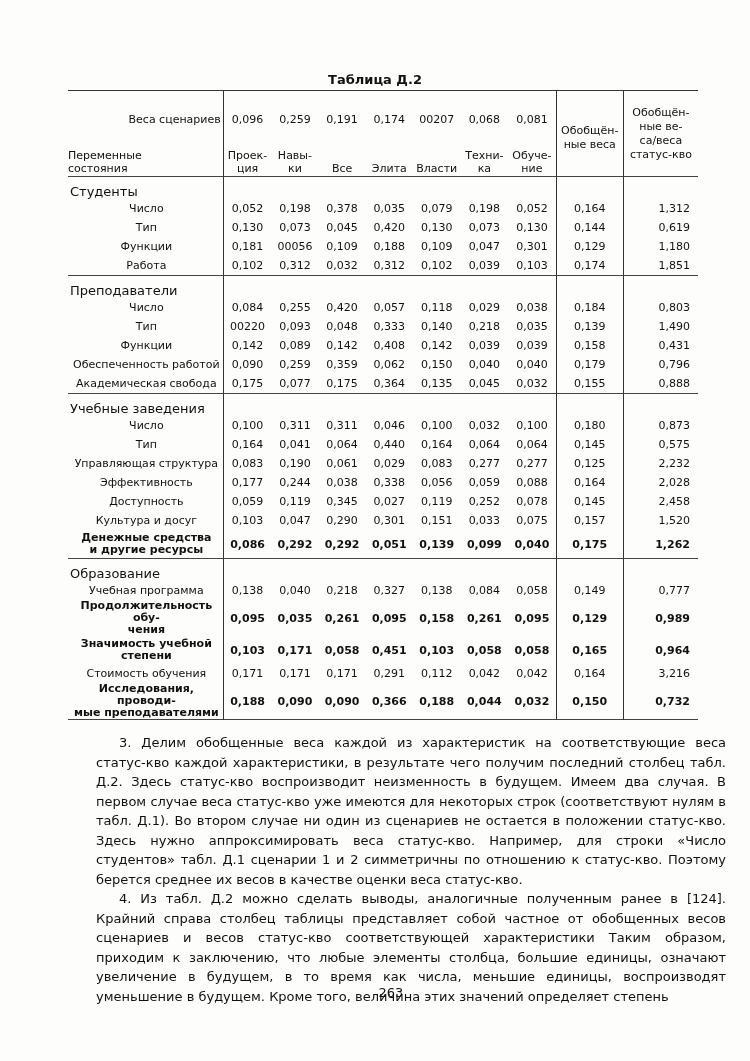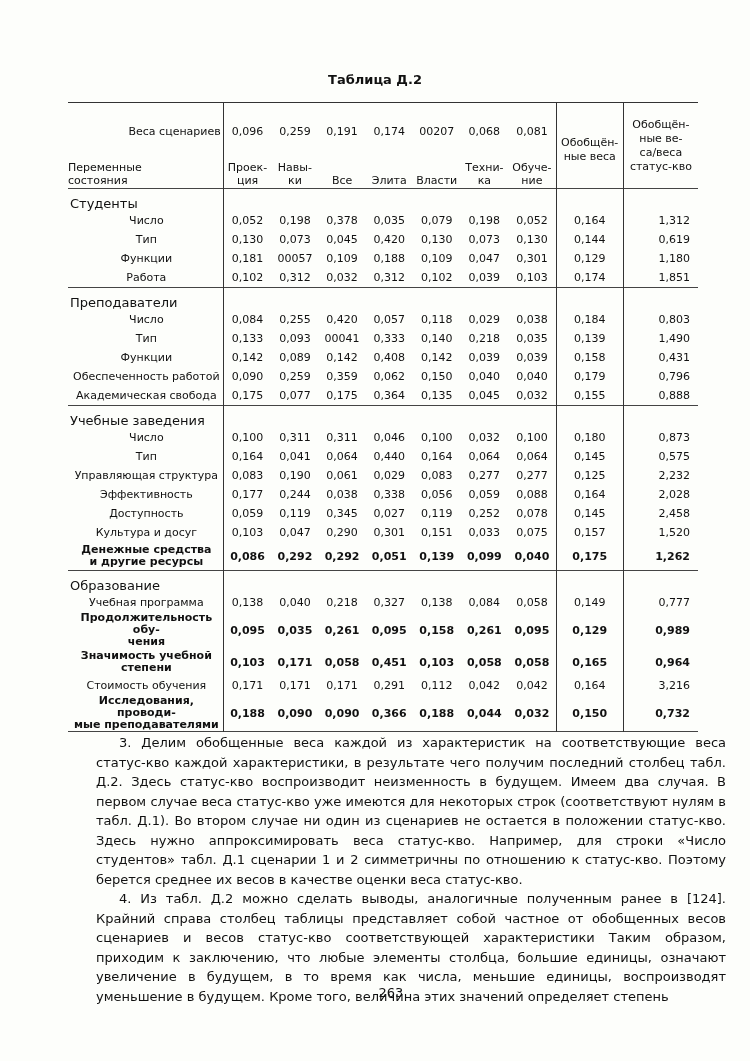"Веса сценариев" table { top: 102px -> 90px }
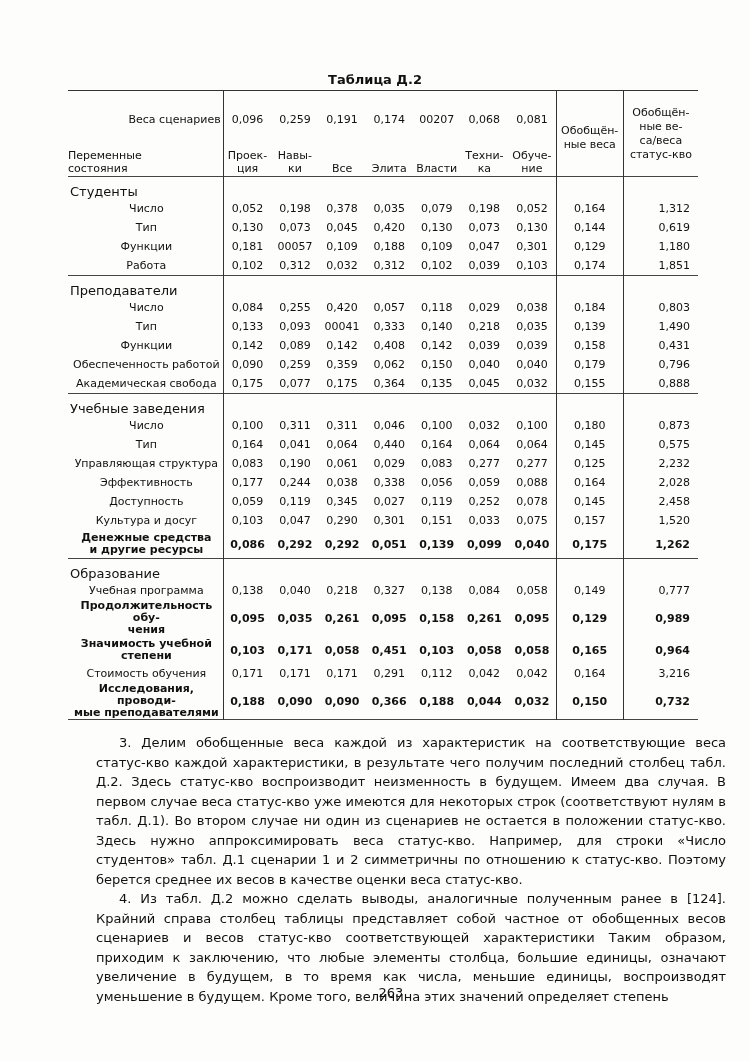"00057" td.c-sc { text: 00057 -> 00056 }
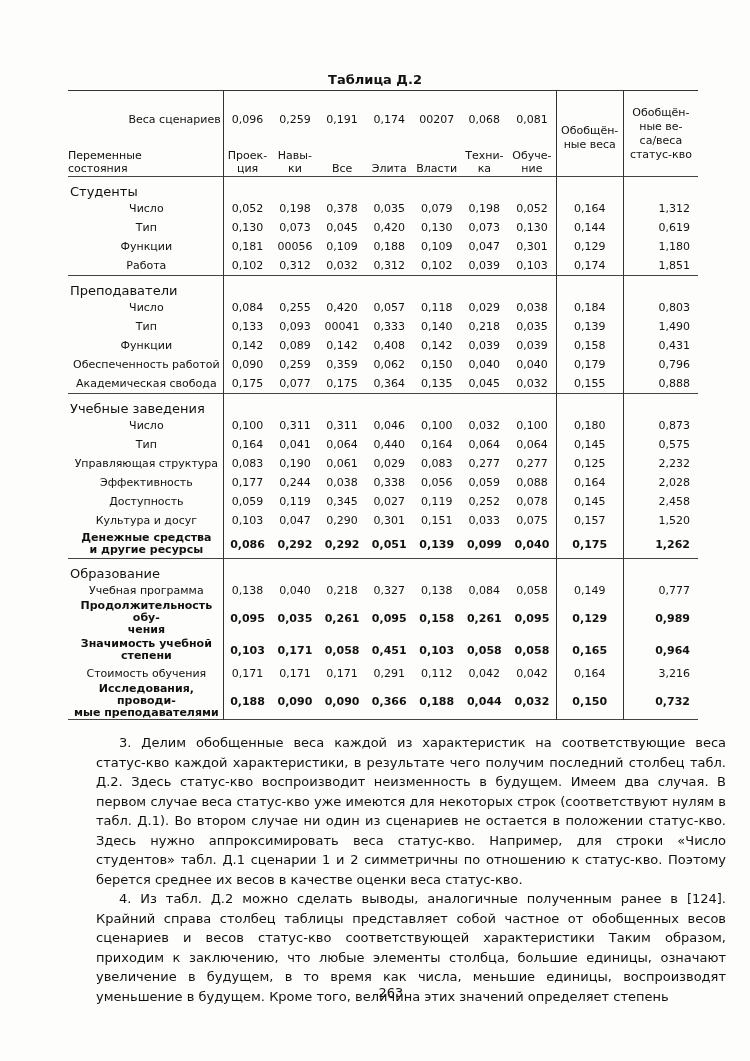"0,133" td.c-sc { text: 0,133 -> 00220 }
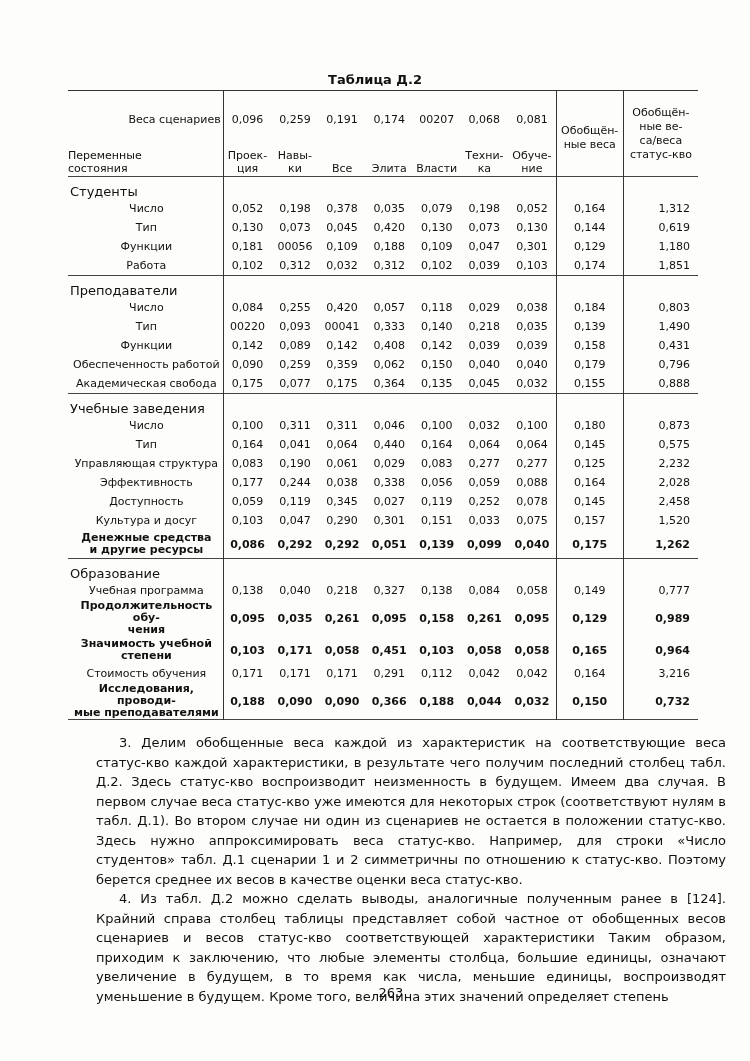"00041" td.c-sc { text: 00041 -> 0,048 }
